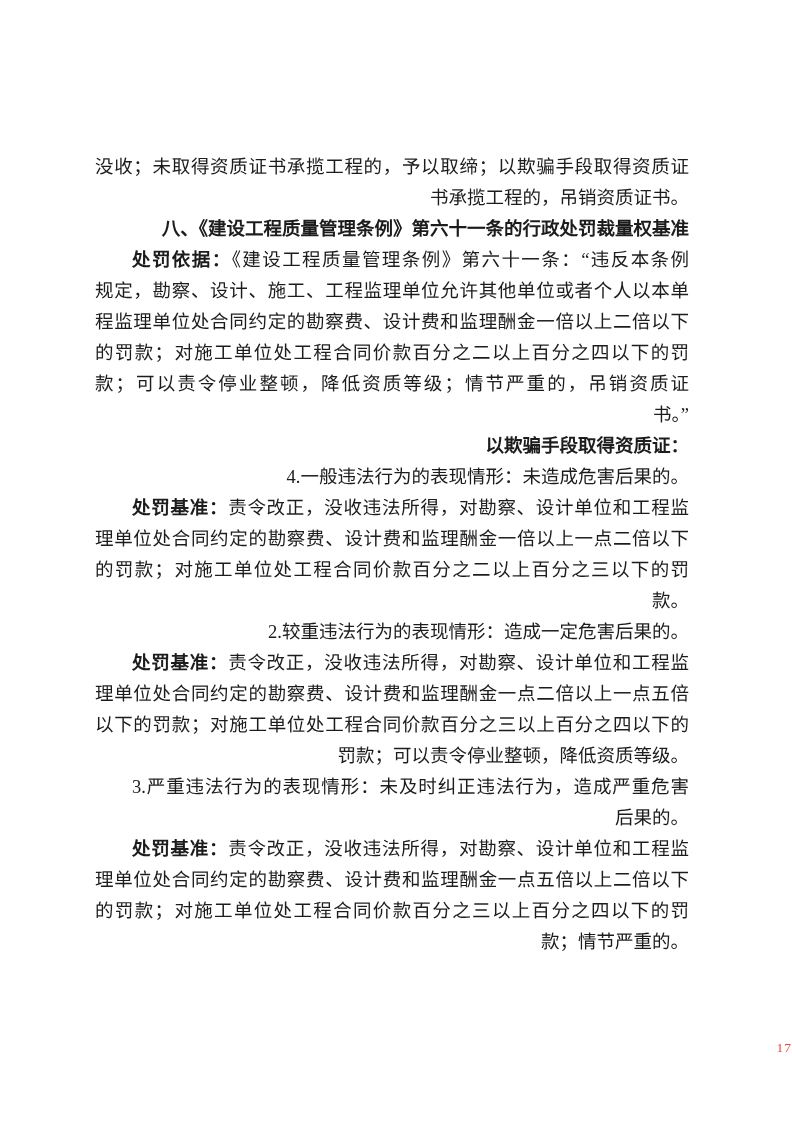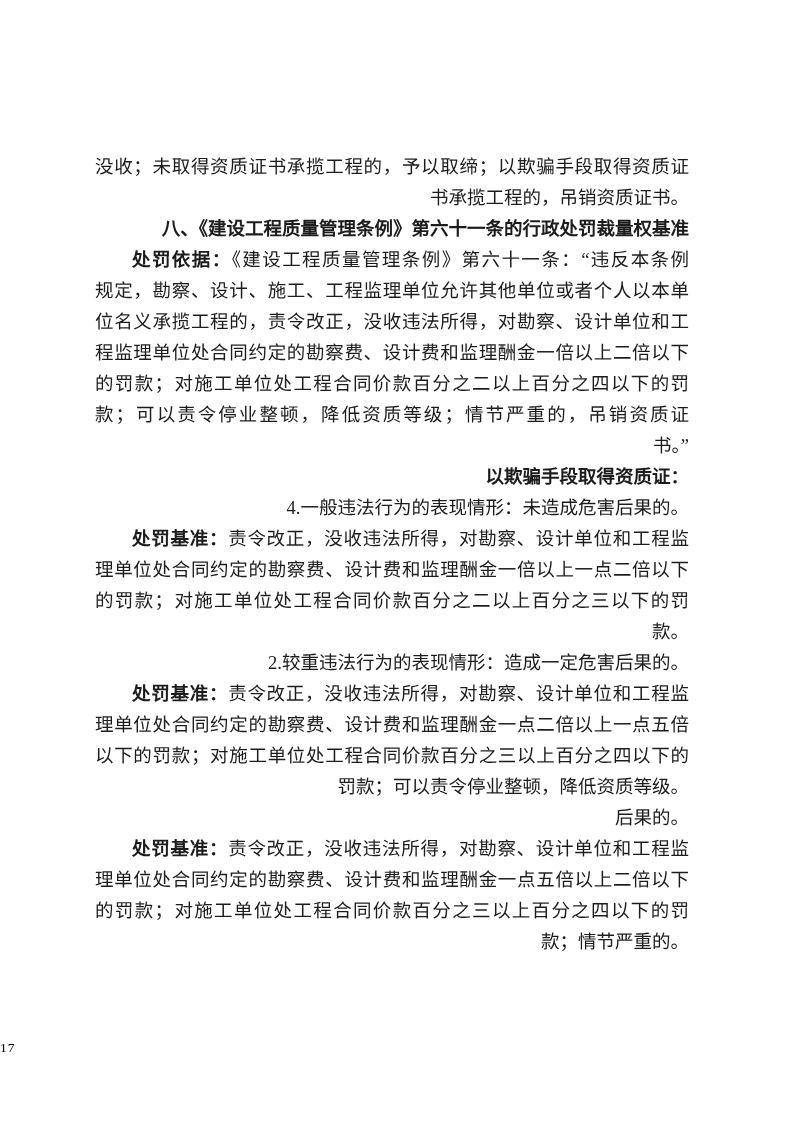"位名义承揽工程的，责令改正，没收违法所得，对勘察、设计单位和工" div.ln { html: <div>位名义承揽工程的，责令改正，没收违法所得，对勘察、设计单位和工</div> -> none }
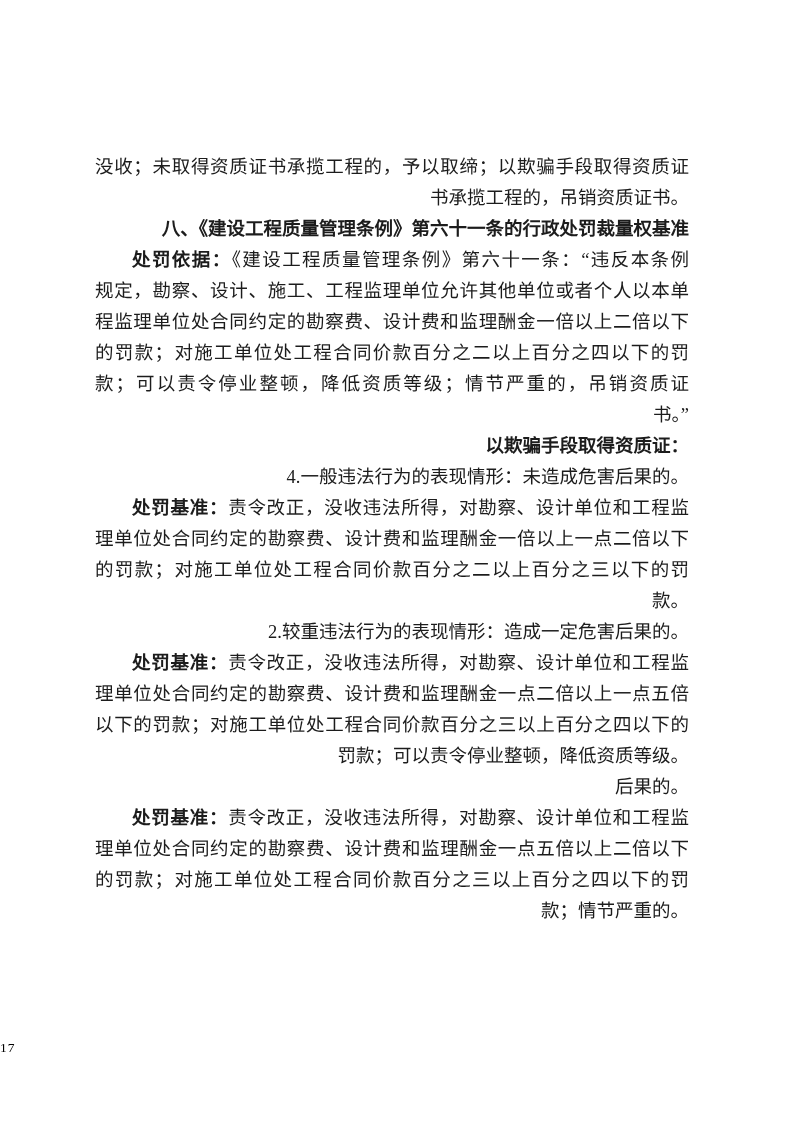"3.严重违法行为的表现情形：未及时纠正违法行为，造成严重危害" div.ln { html: none -> <div>3.严重违法行为的表现情形：未及时纠正违法行为，造成严重危害</div> }
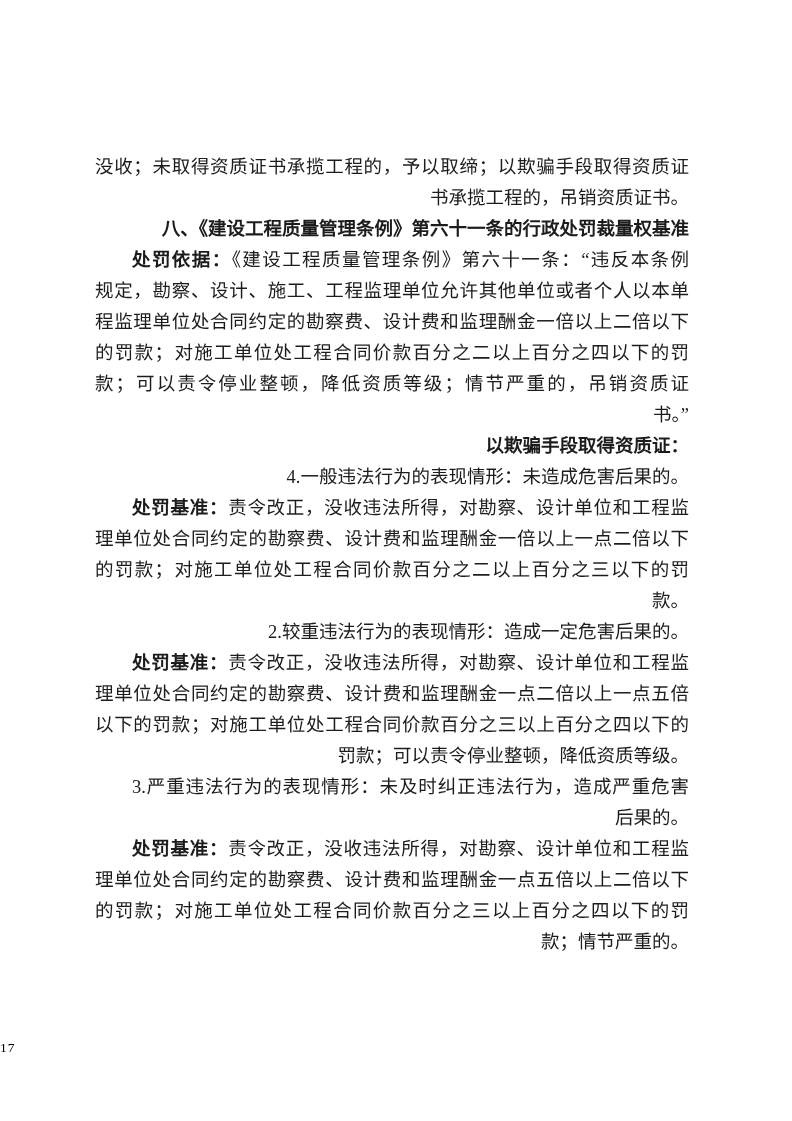"17" .footer { color: #000000 -> #ef4444; text-align: left -> right }
